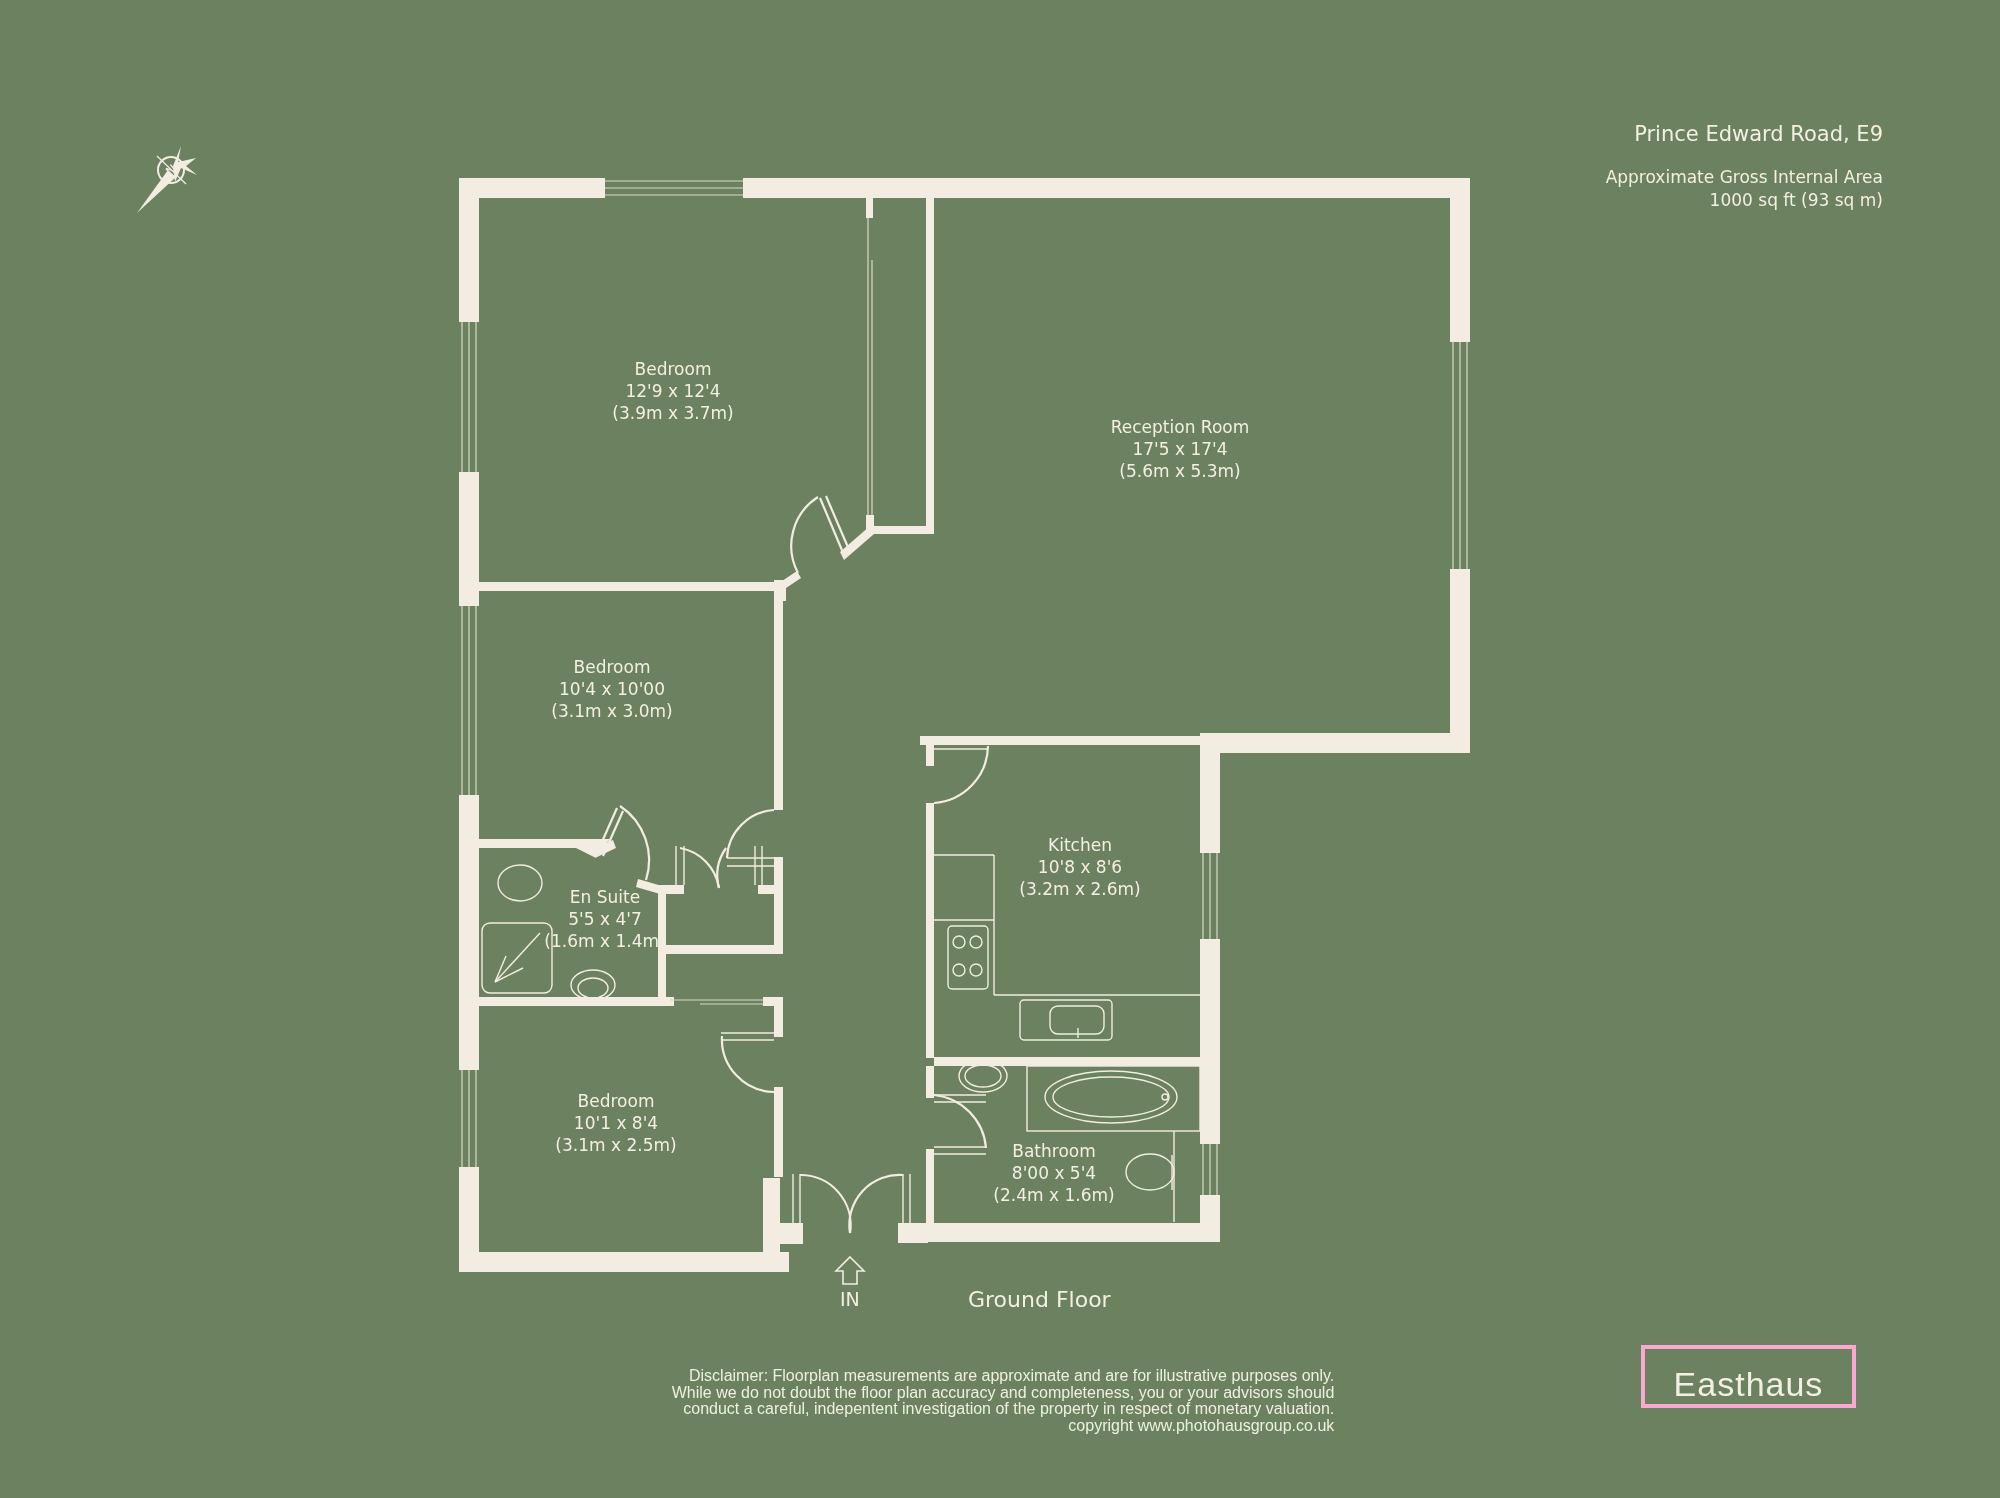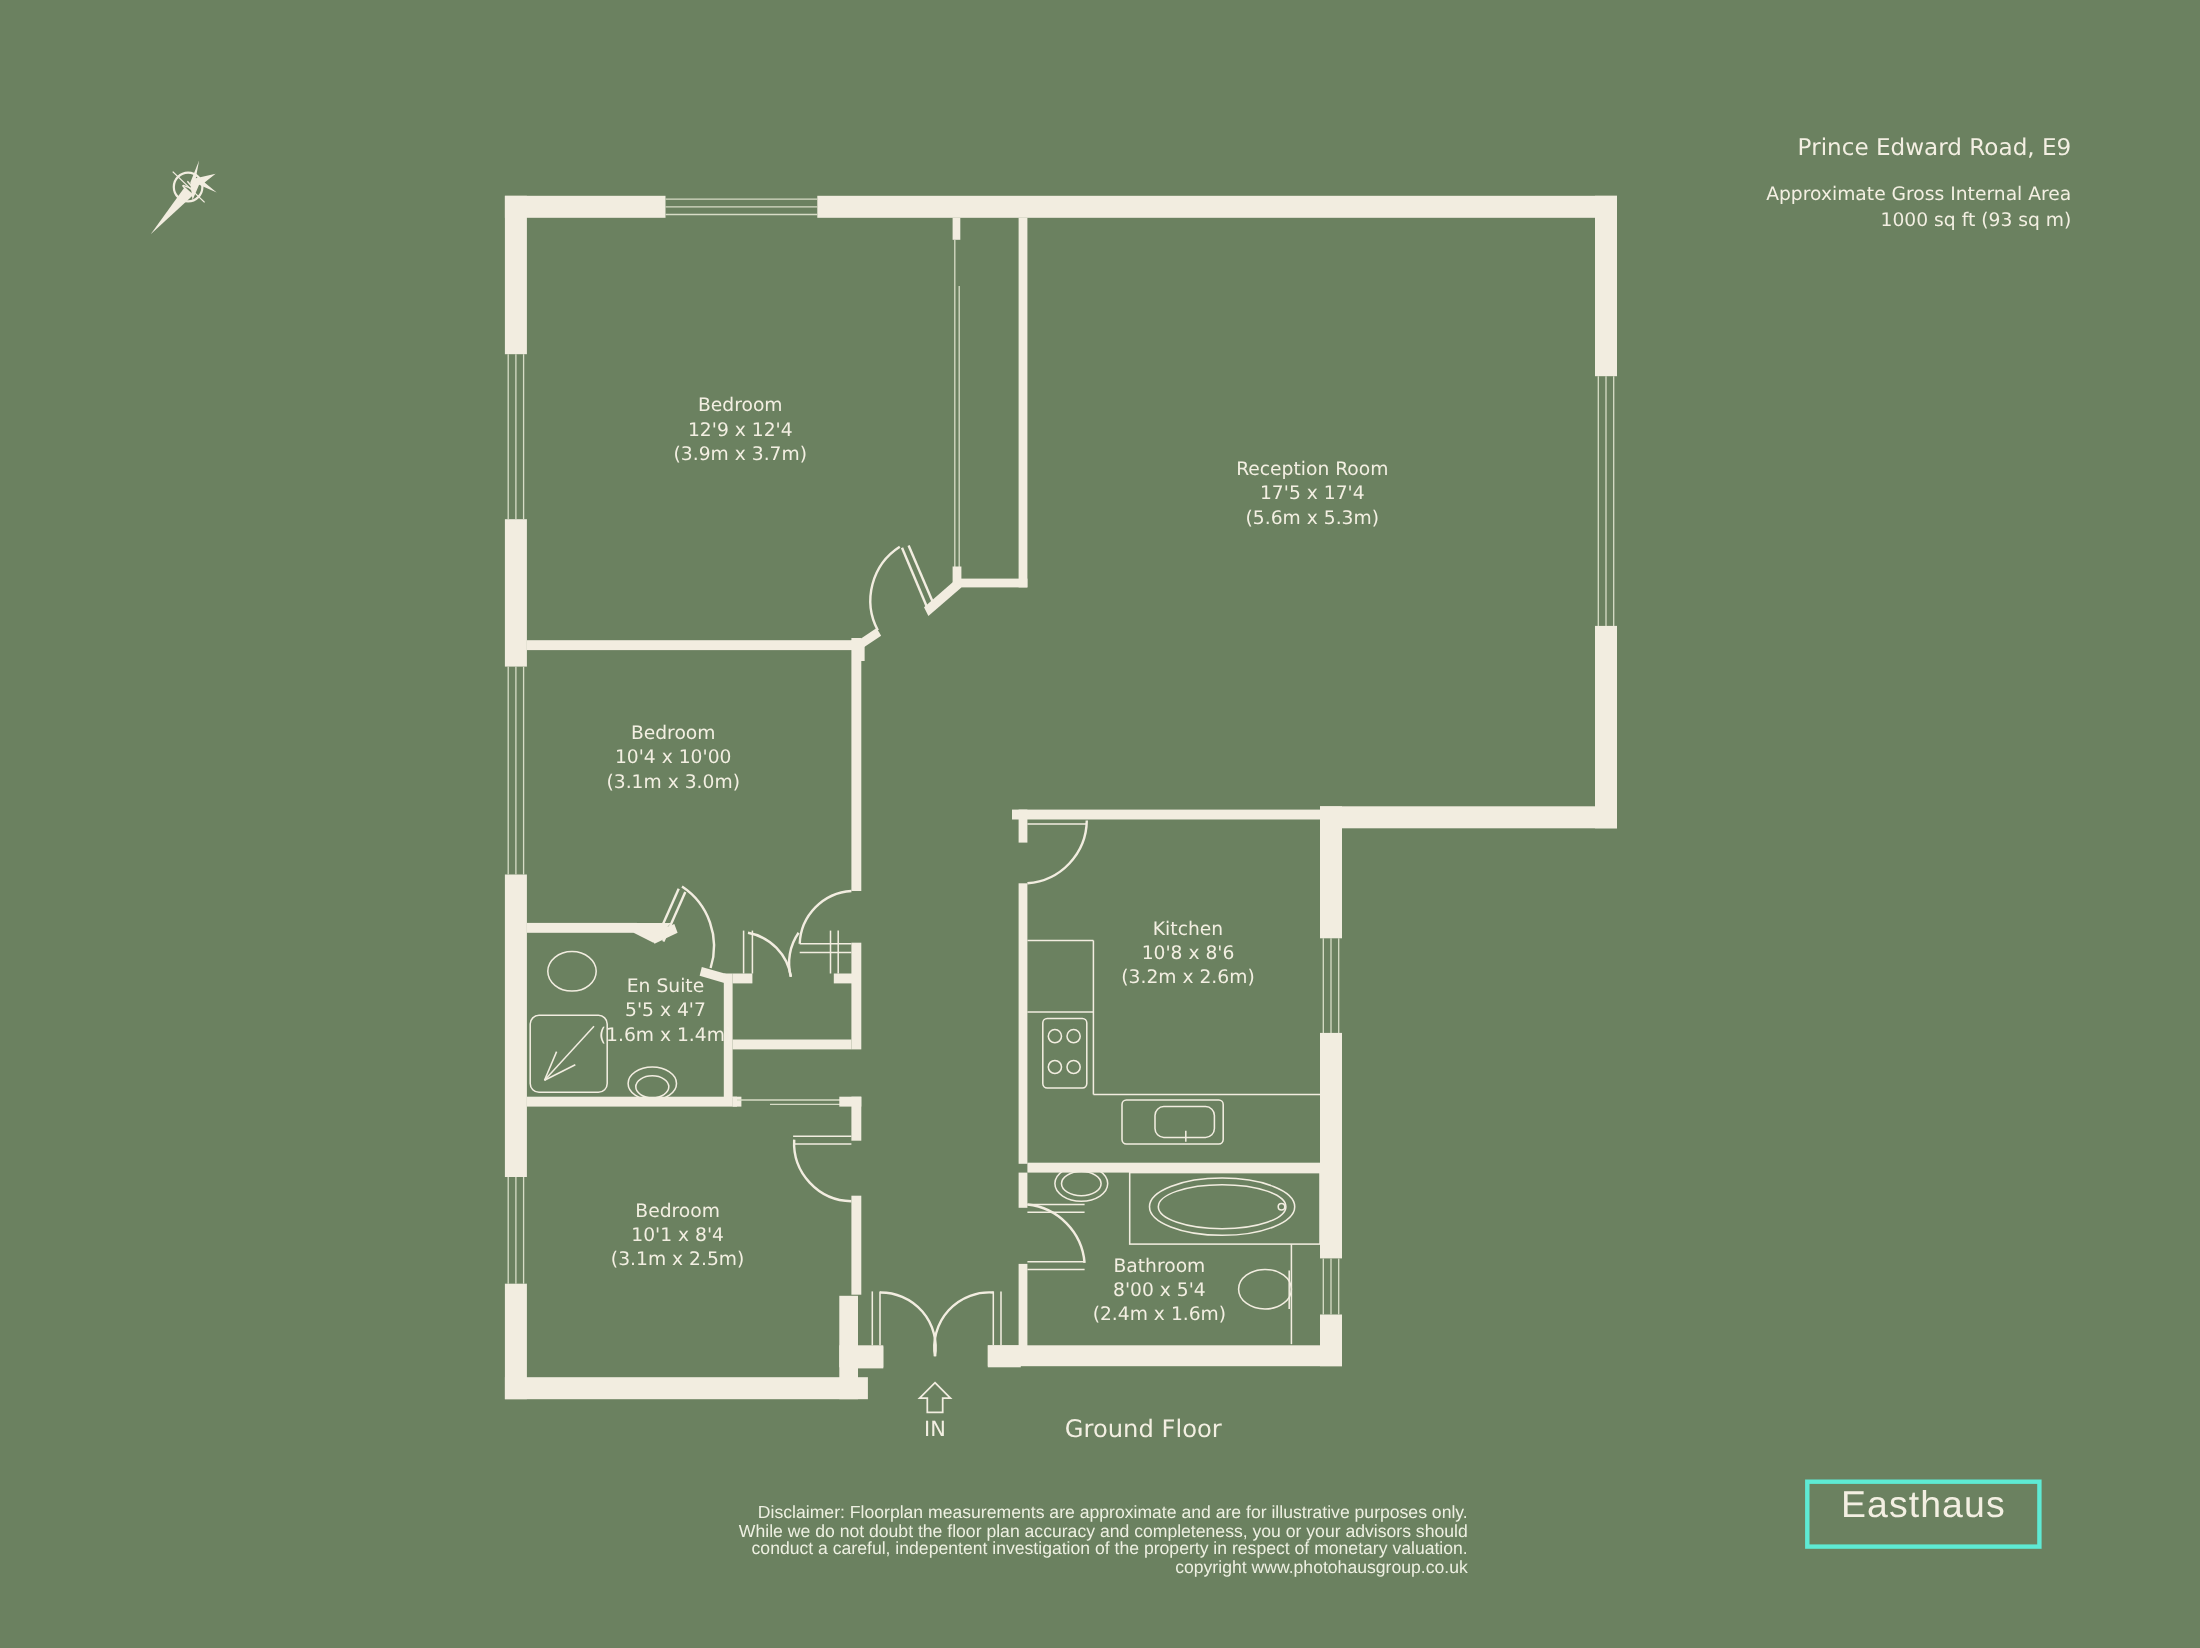"Reception Room" div.room-label { margin-left: 13px -> none }
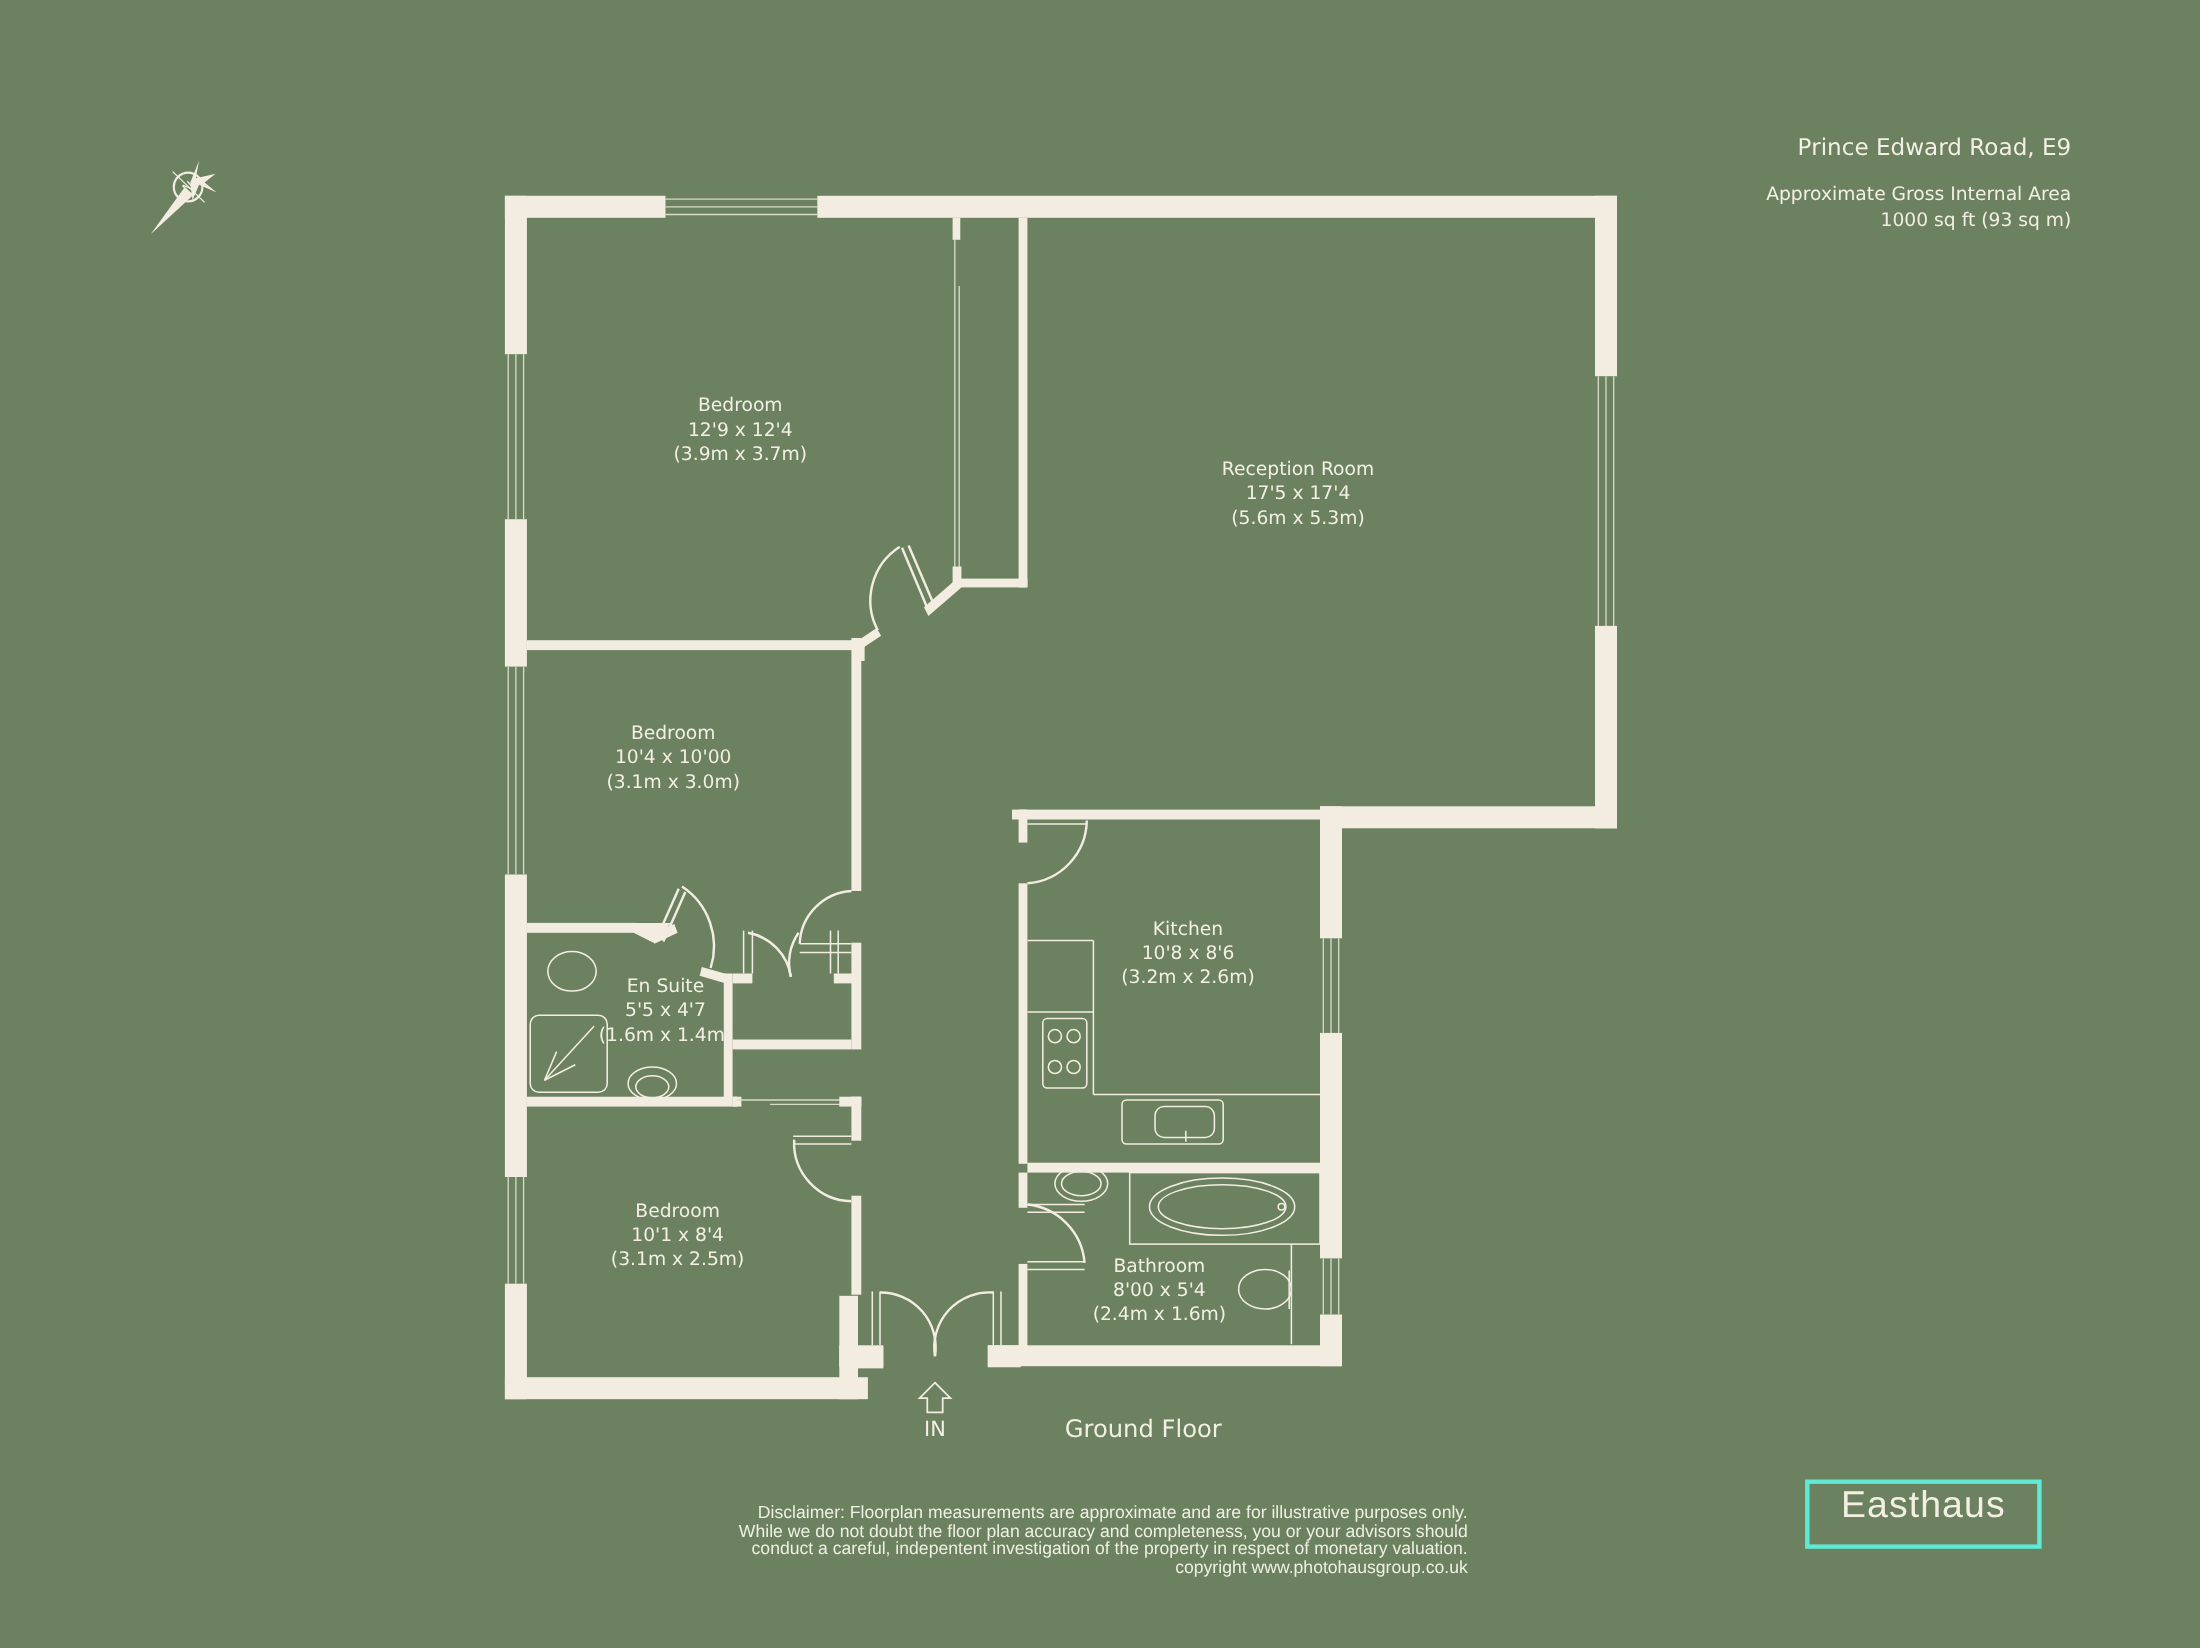"Easthaus" .logo { align-items: flex-start -> flex-end; border: 4px solid #5eead4 -> 4px solid #f9a8d4 }
